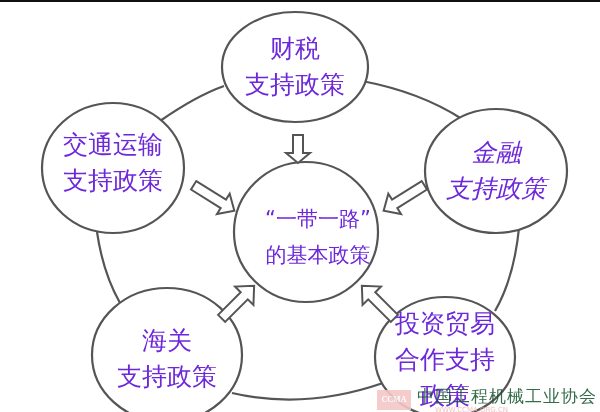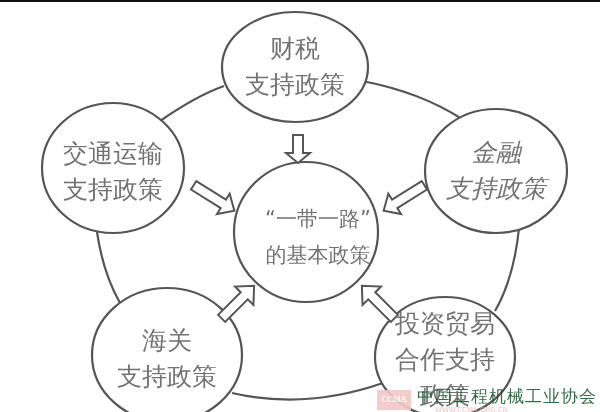"财税" .label { color: #737373 -> #6d28d9 }
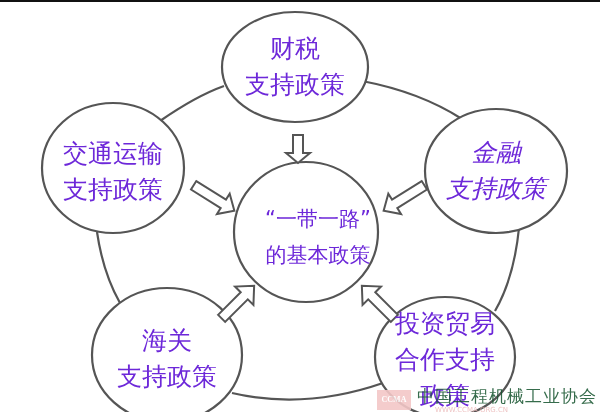"交通运输" div.label { top: 136px -> 127px }
